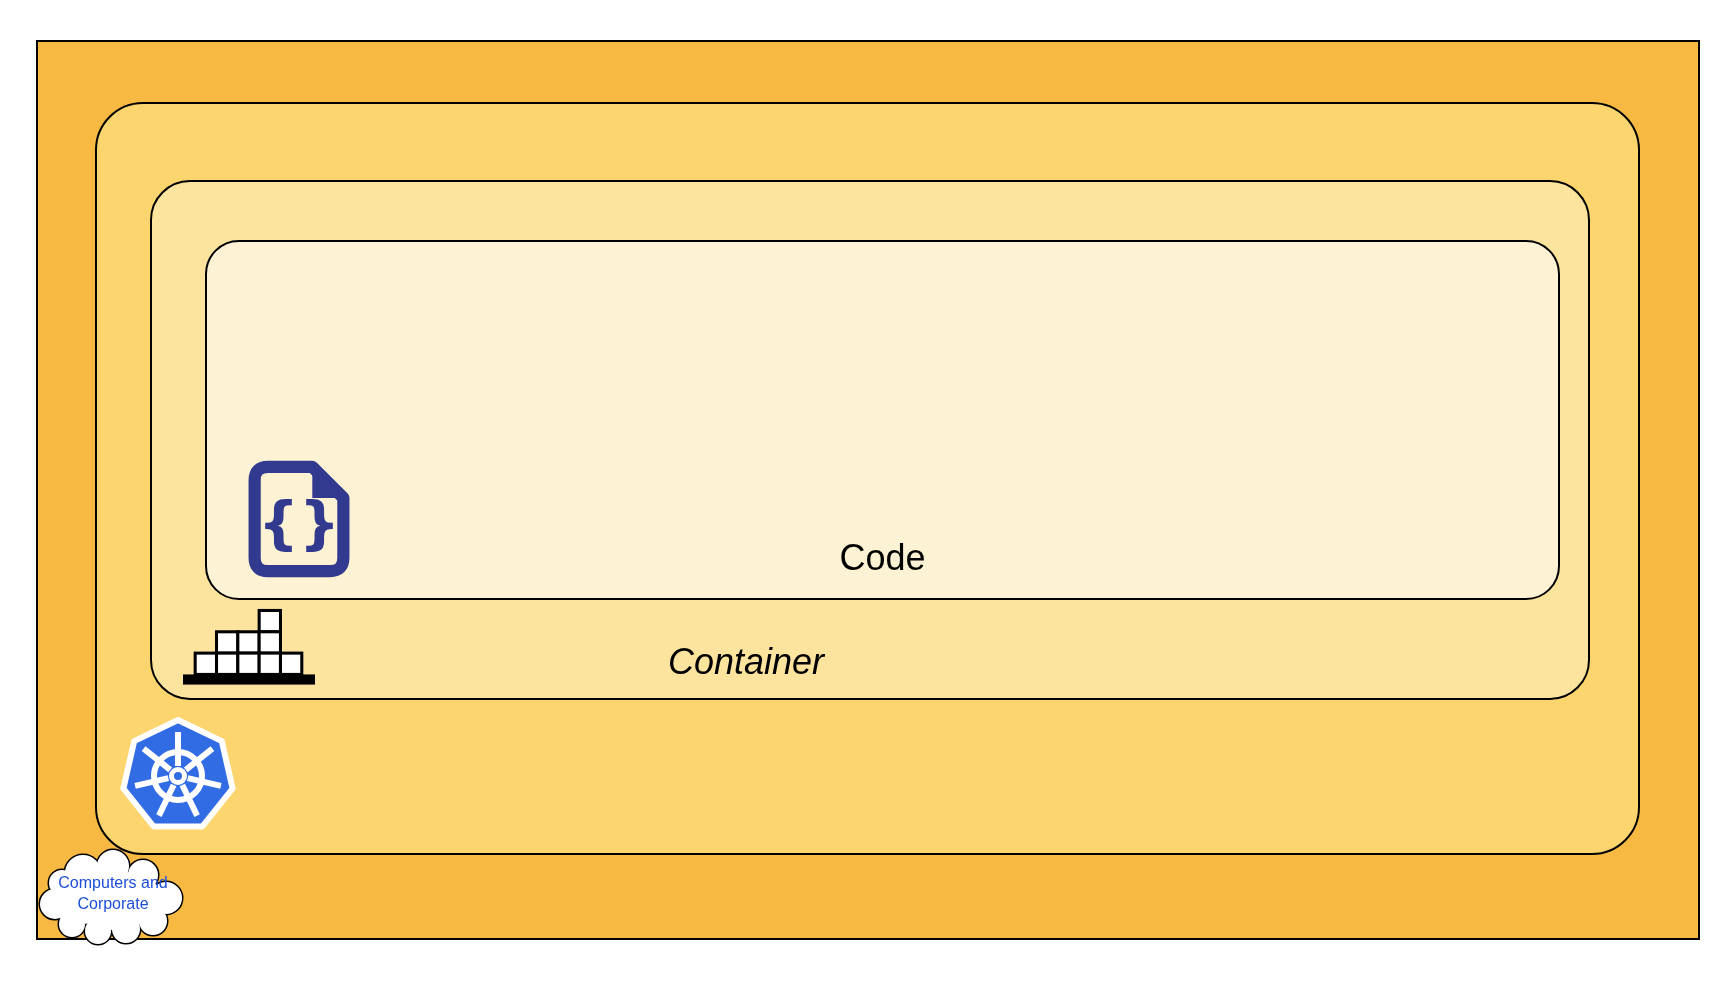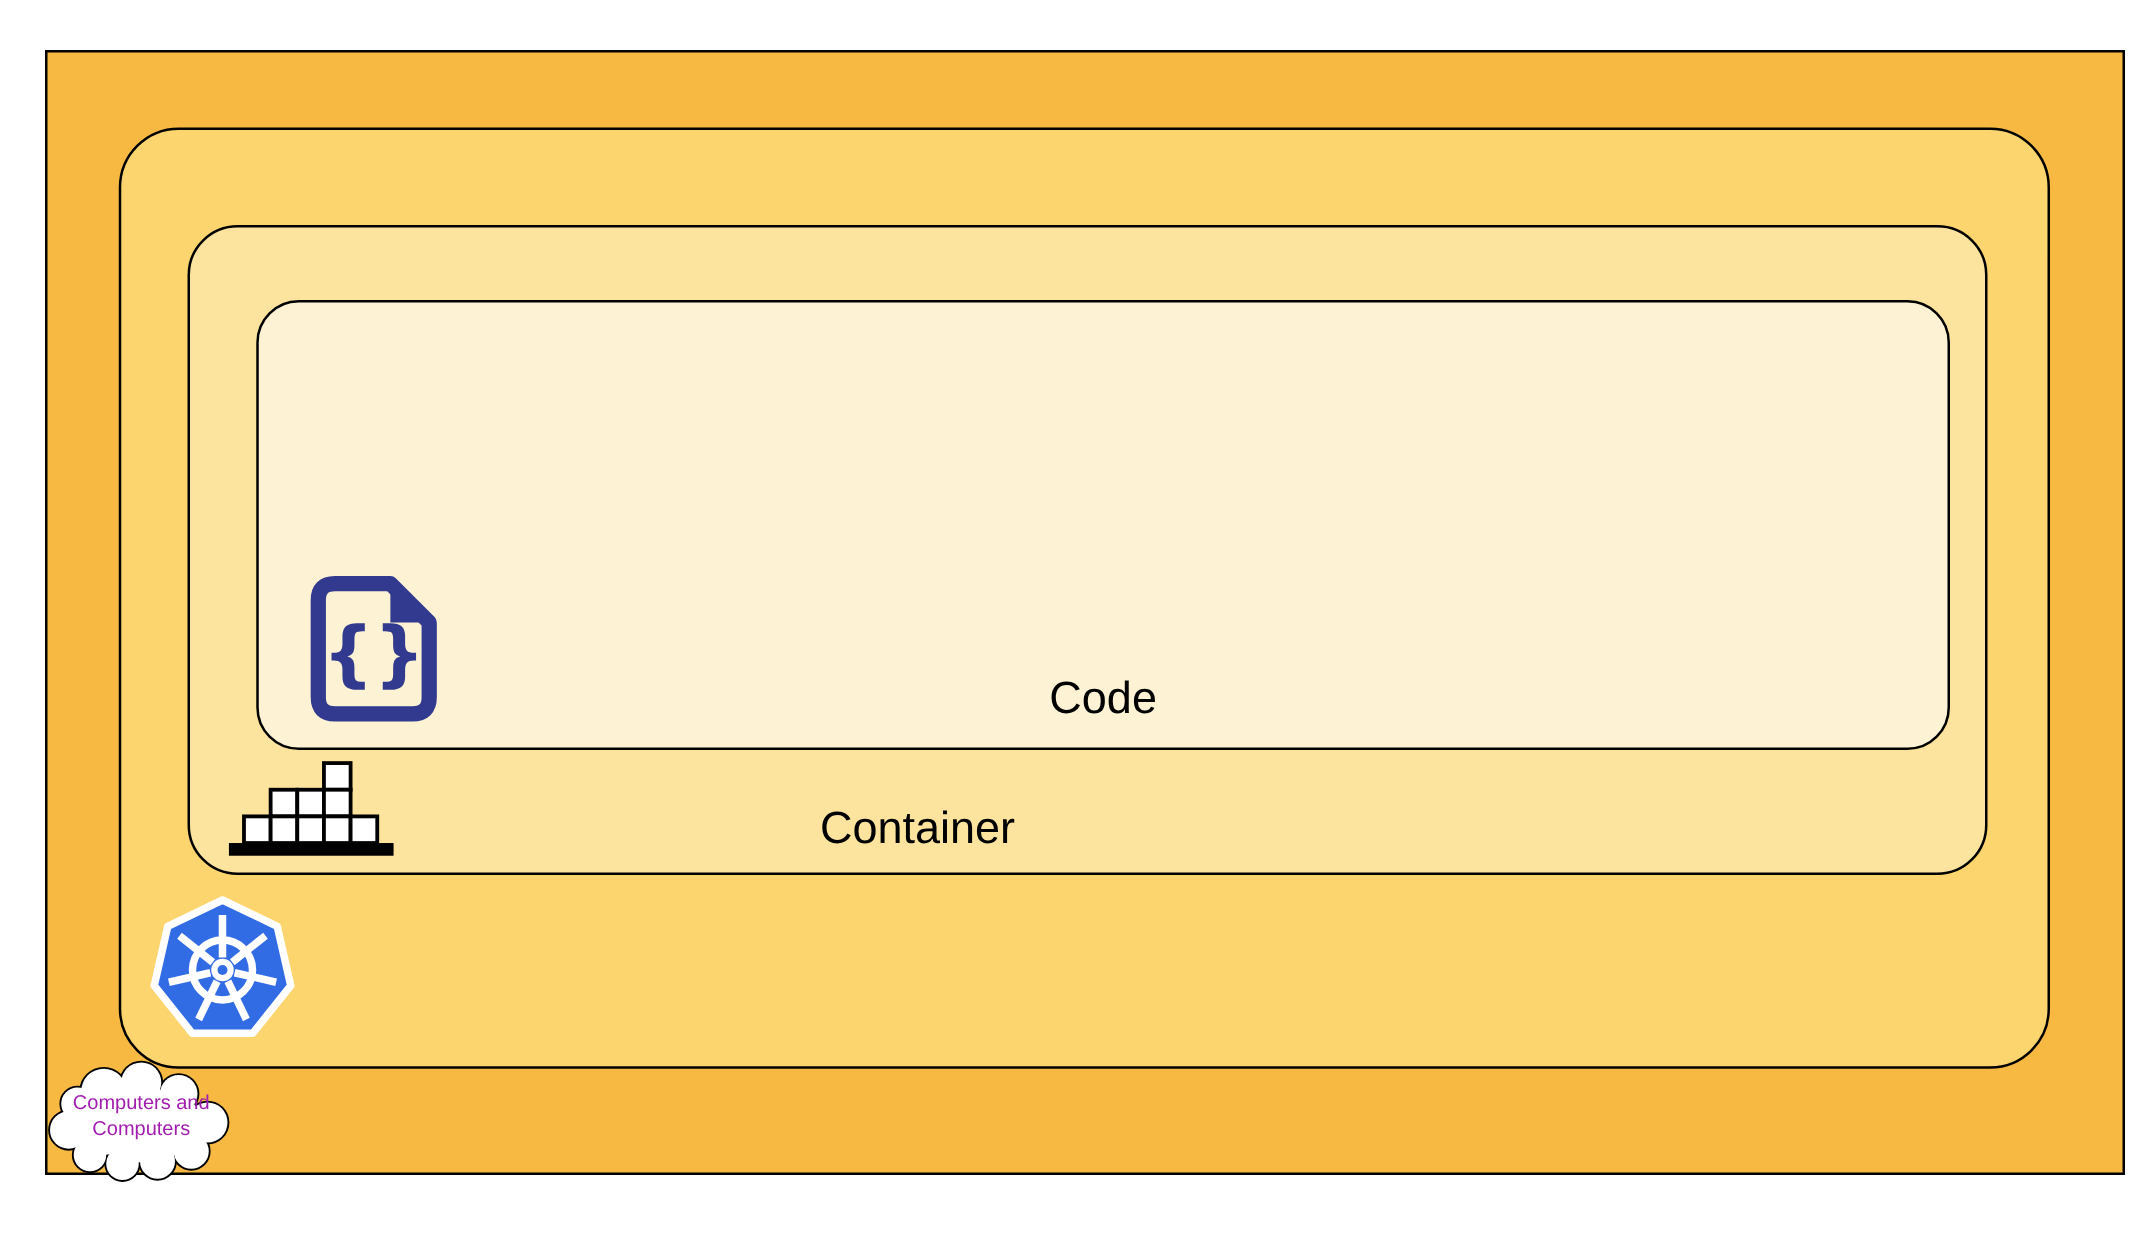"Container" .label-container { font-style: none -> italic; left: 144px -> 156px }
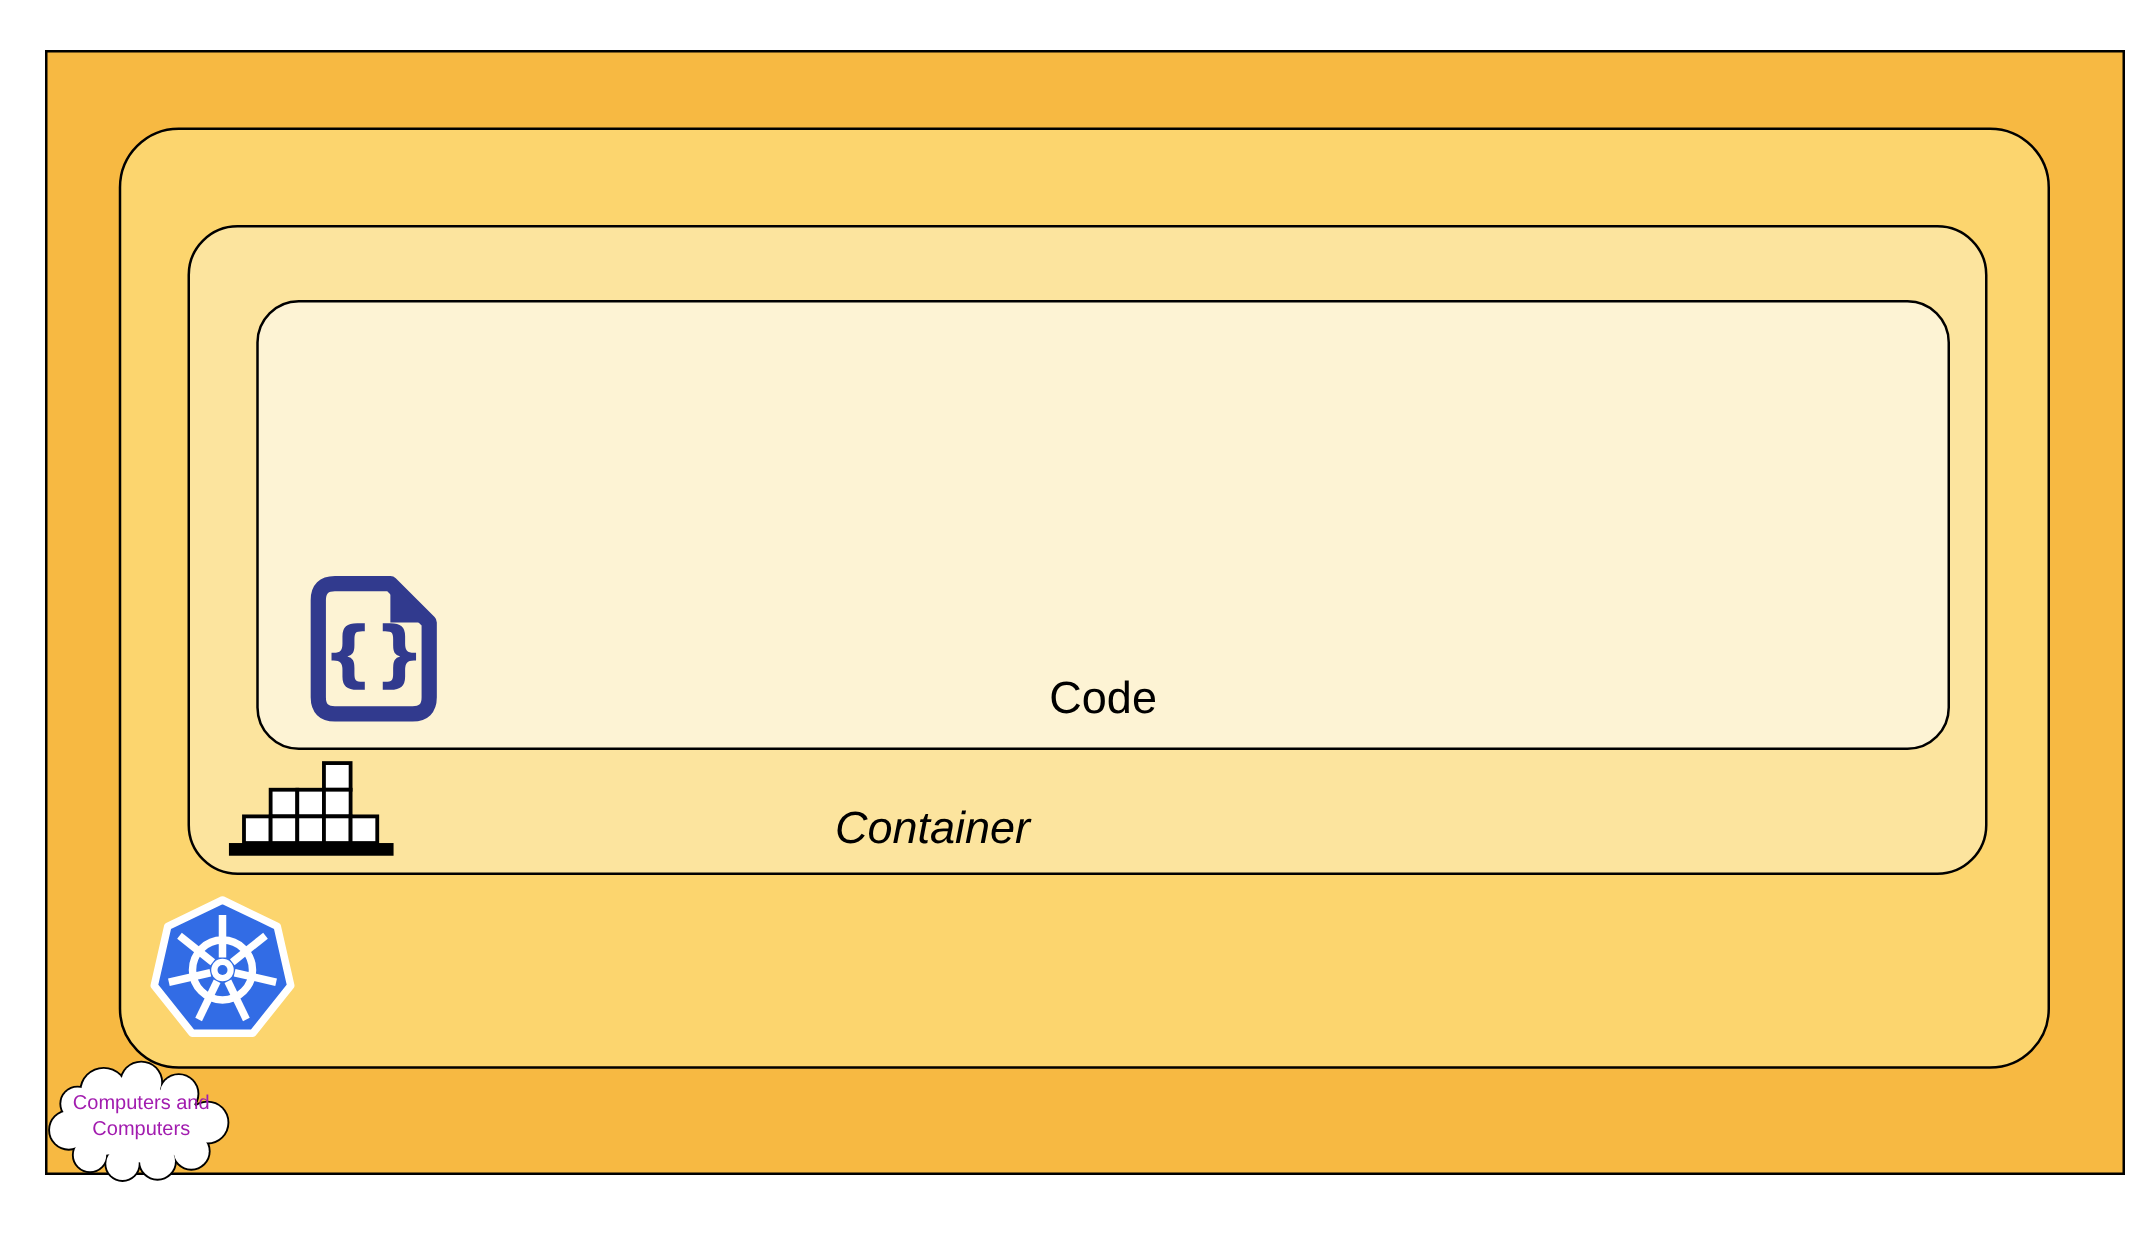"Computers and" .cloud-text { color: #a21caf -> #1d4ed8 }
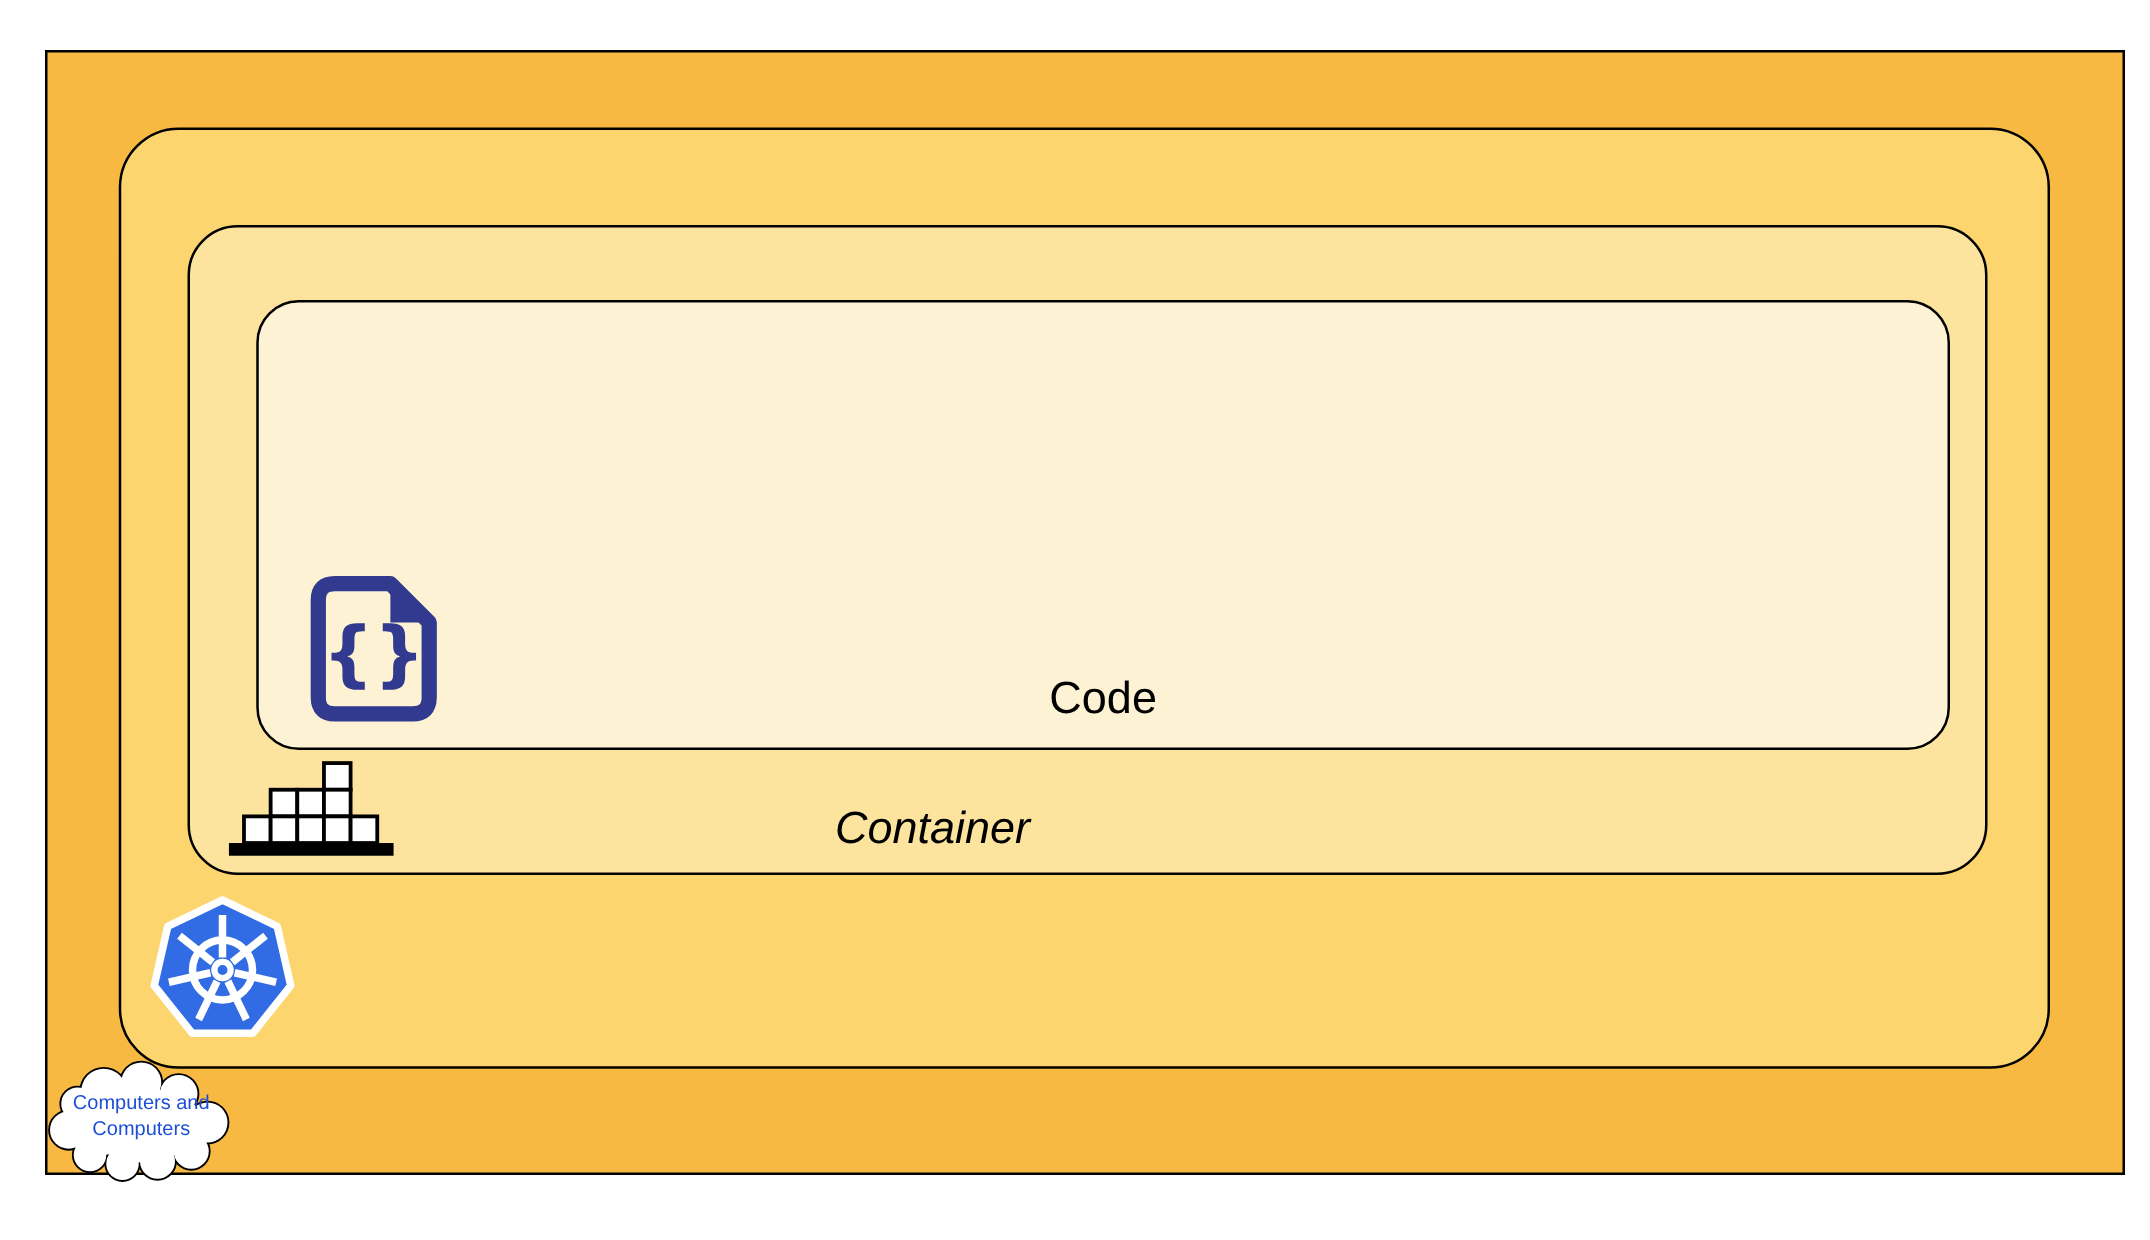"Computers" div { text: Computers -> Corporate }
